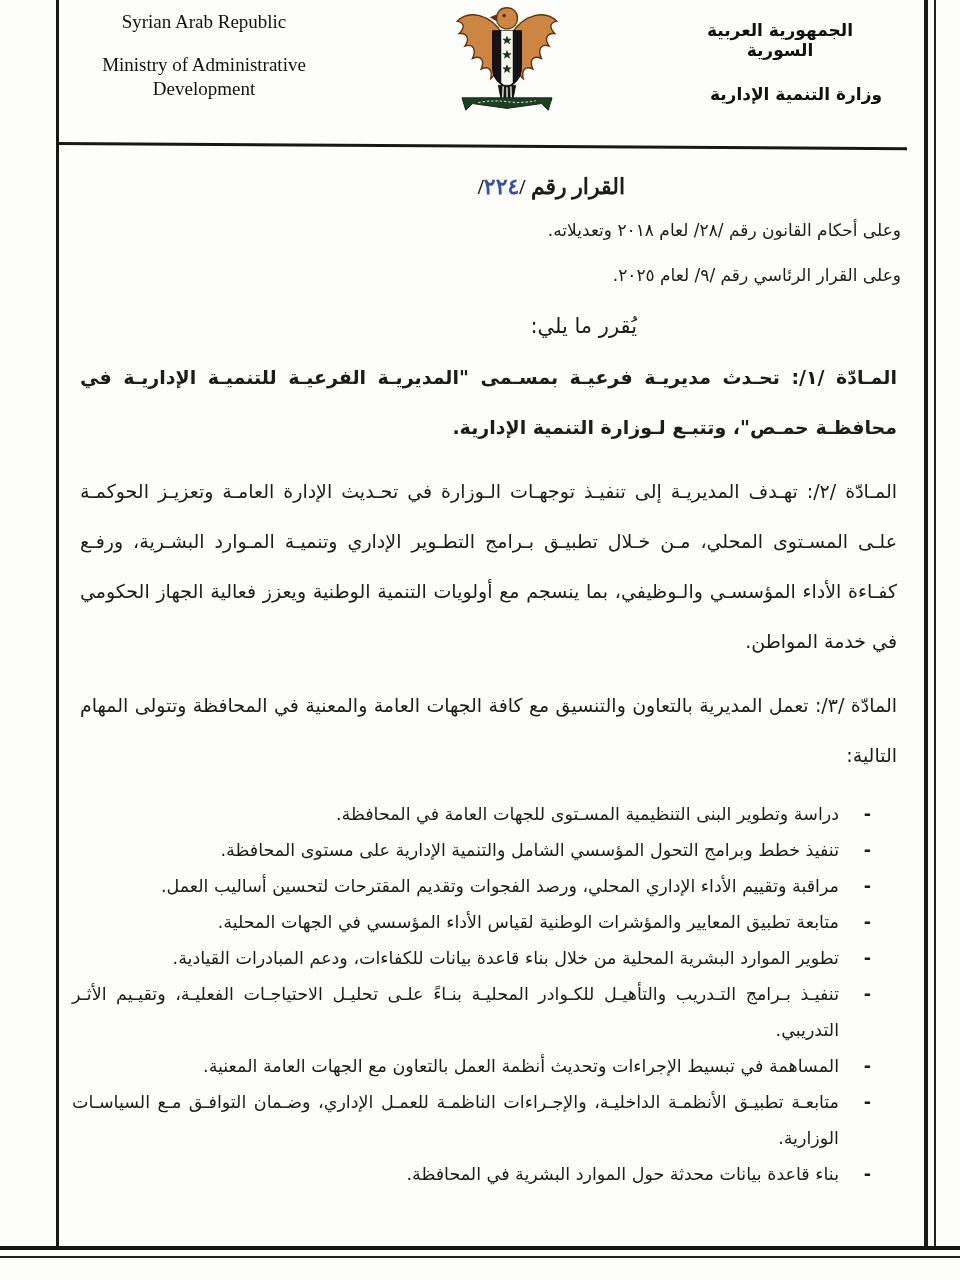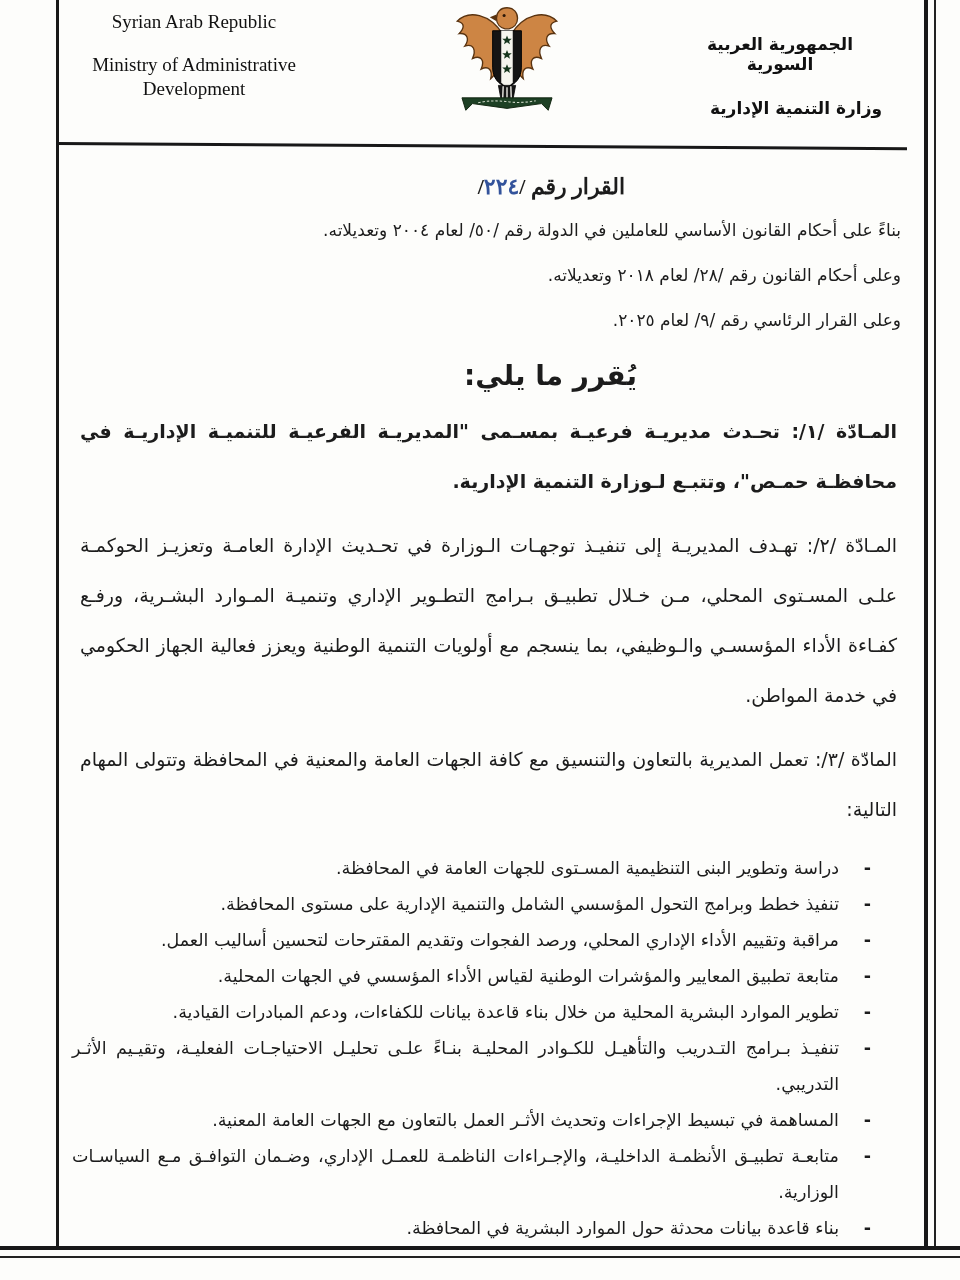"Syrian Arab Republic" .hdr-en { left: 83px -> 93px }
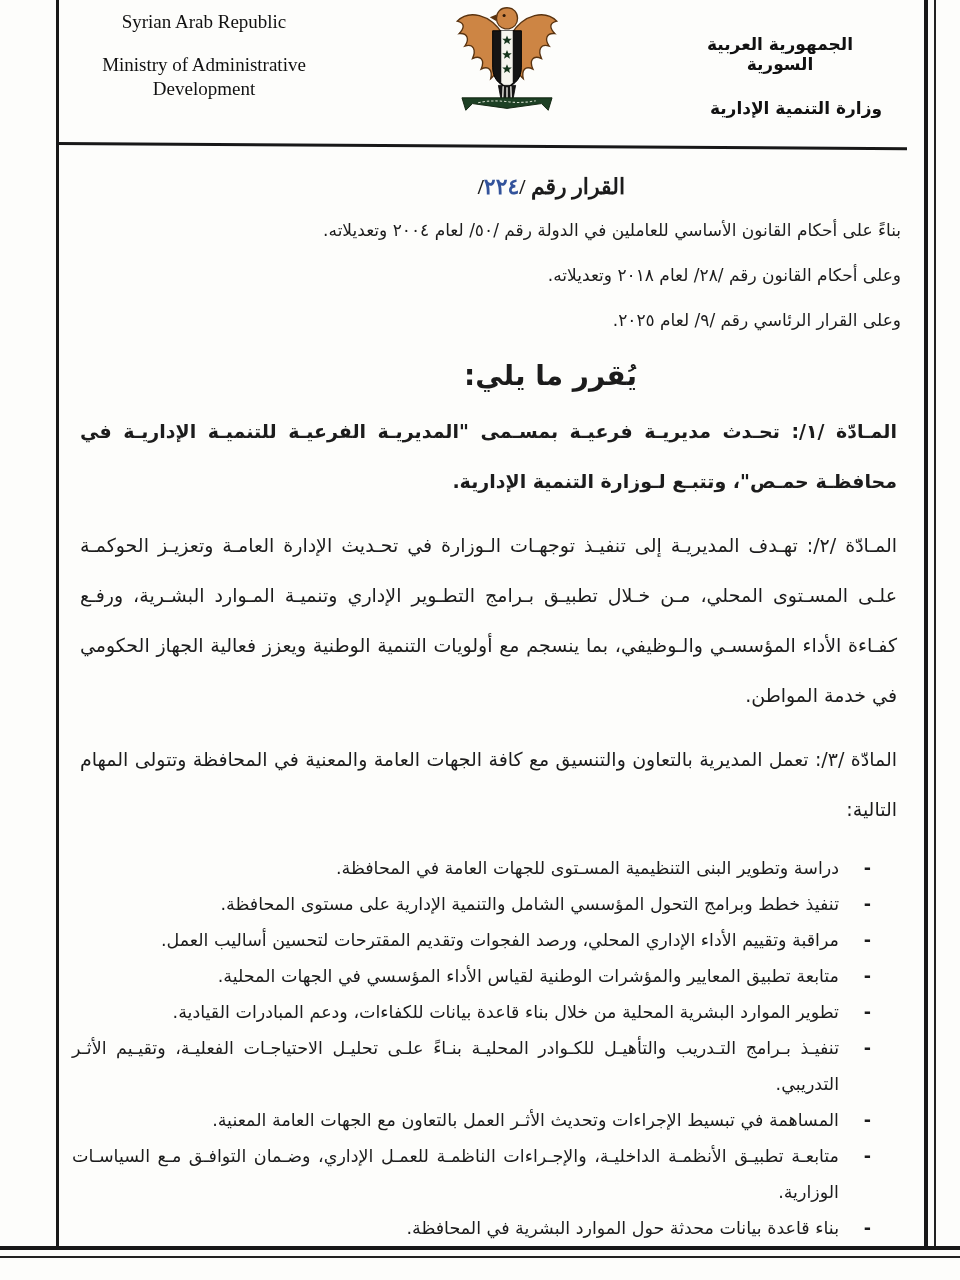"الجمهورية العربية السورية" .hdr-ar { top: 34px -> 20px }
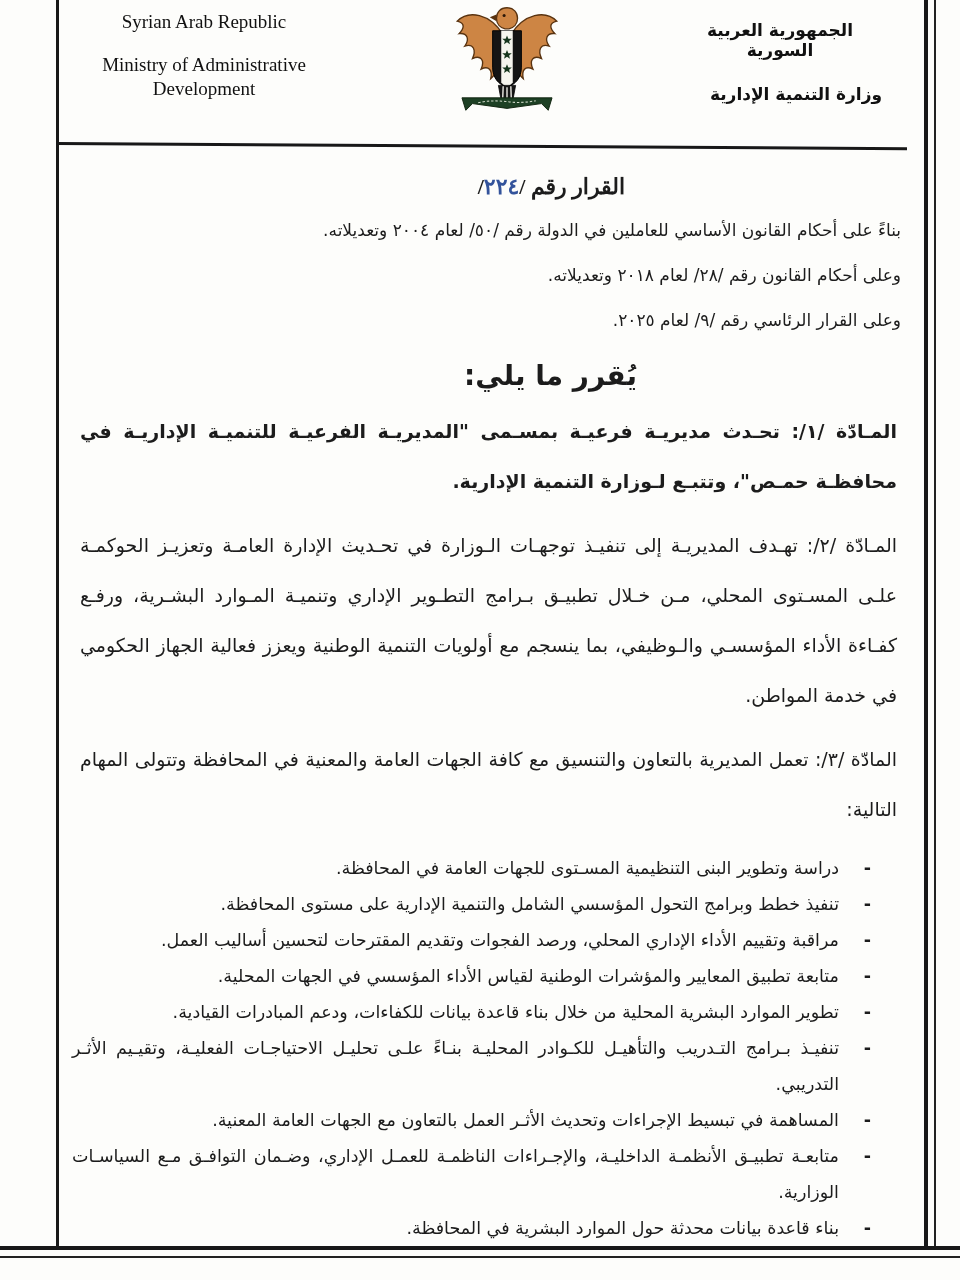"بناءً على أحكام القانون الأساسي" p.clause { html: <p>بناءً على أحكام القانون الأساسي للعاملين في الدولة رقم /٥٠/ لعام ٢٠٠٤ وتعديلاته.</p> -> none }
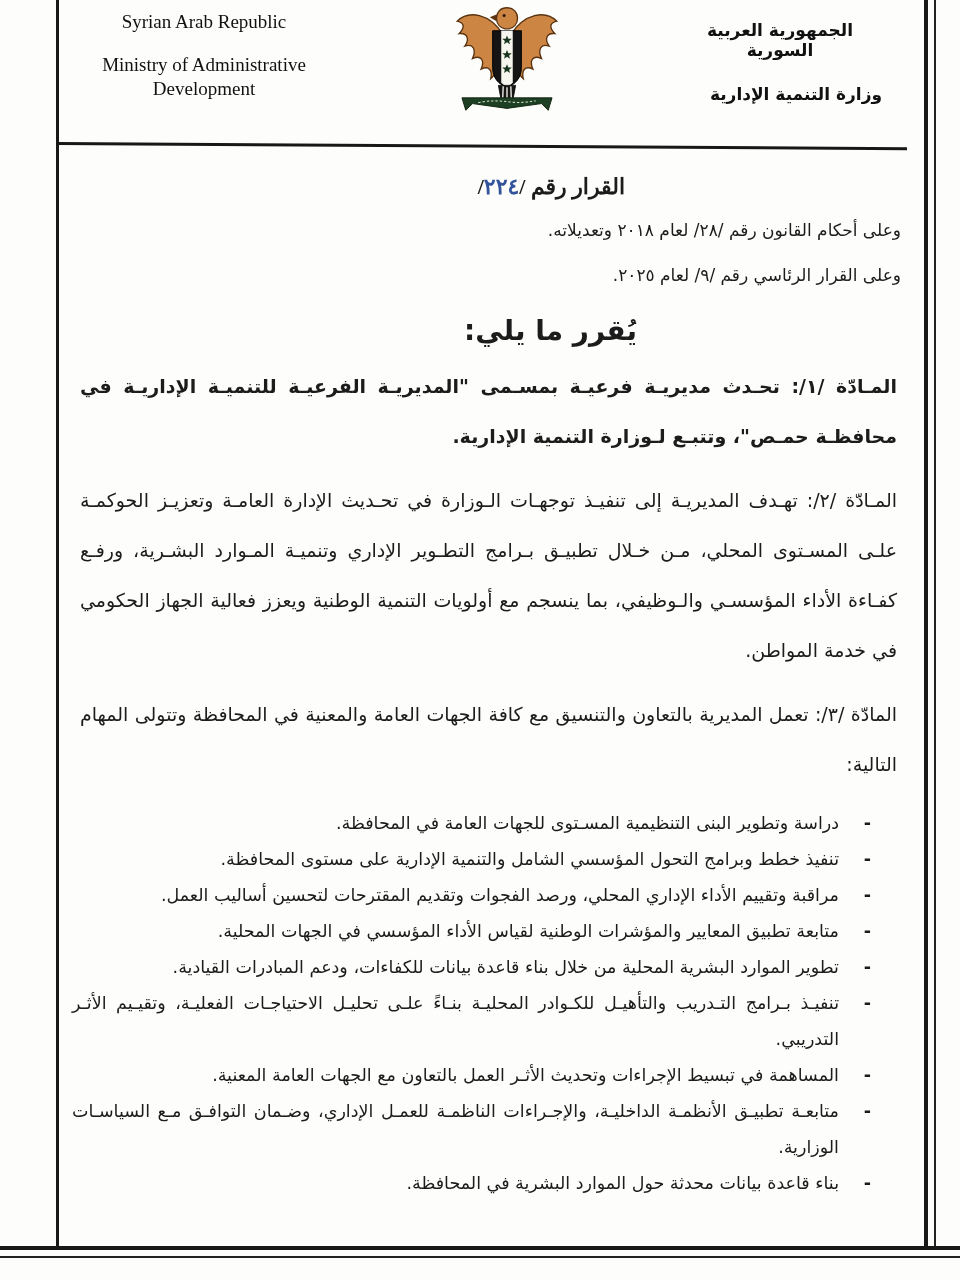"يُقرر ما يلي:" .decides { font-size: 28px -> 21px; font-weight: bold -> normal }
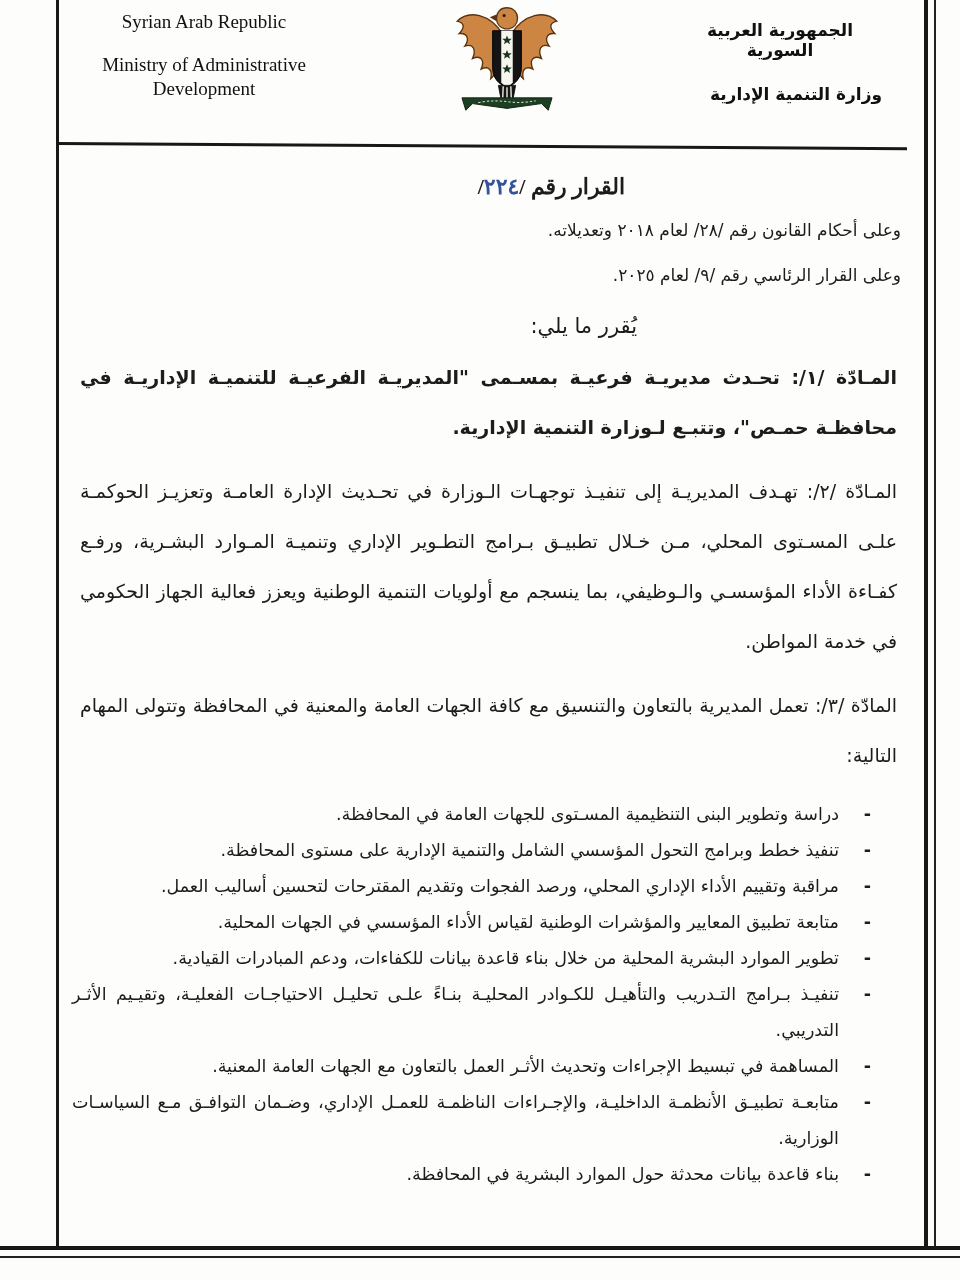"المساهمة في تبسيط الإجراءات وتحديث" span { text: الأثـر -> أنظمة }
